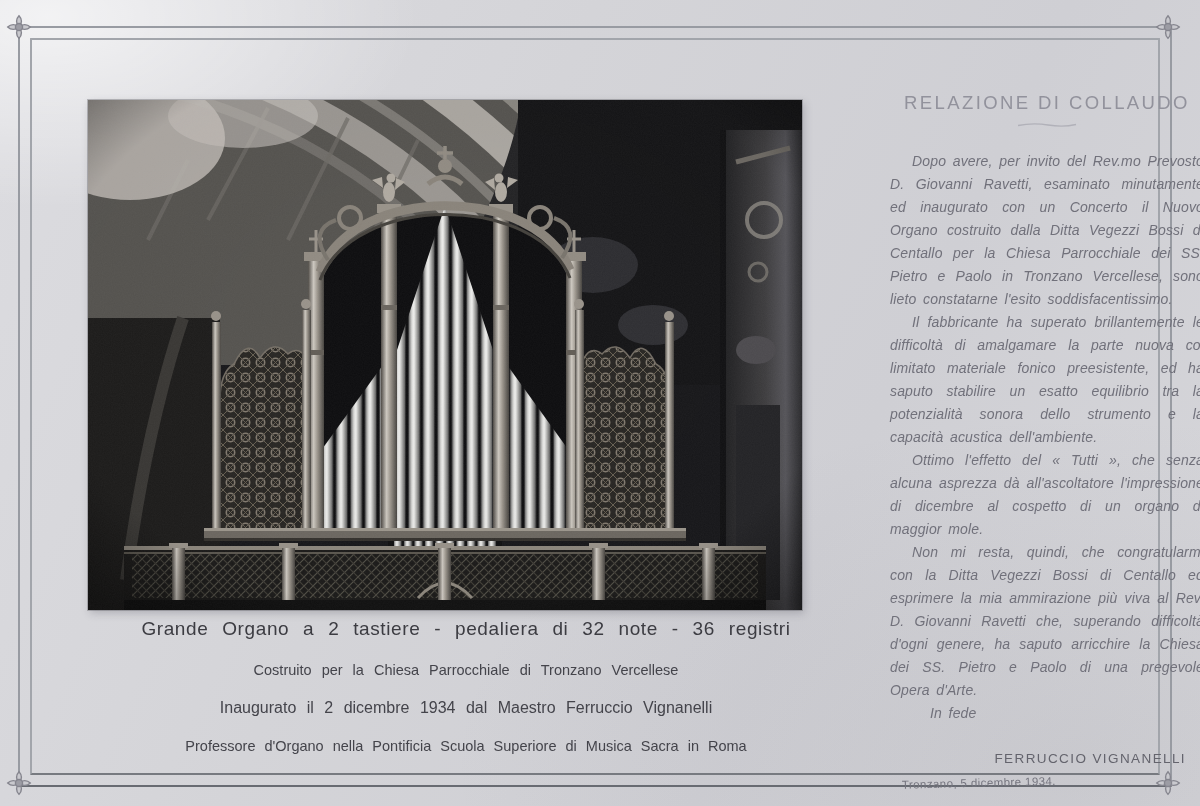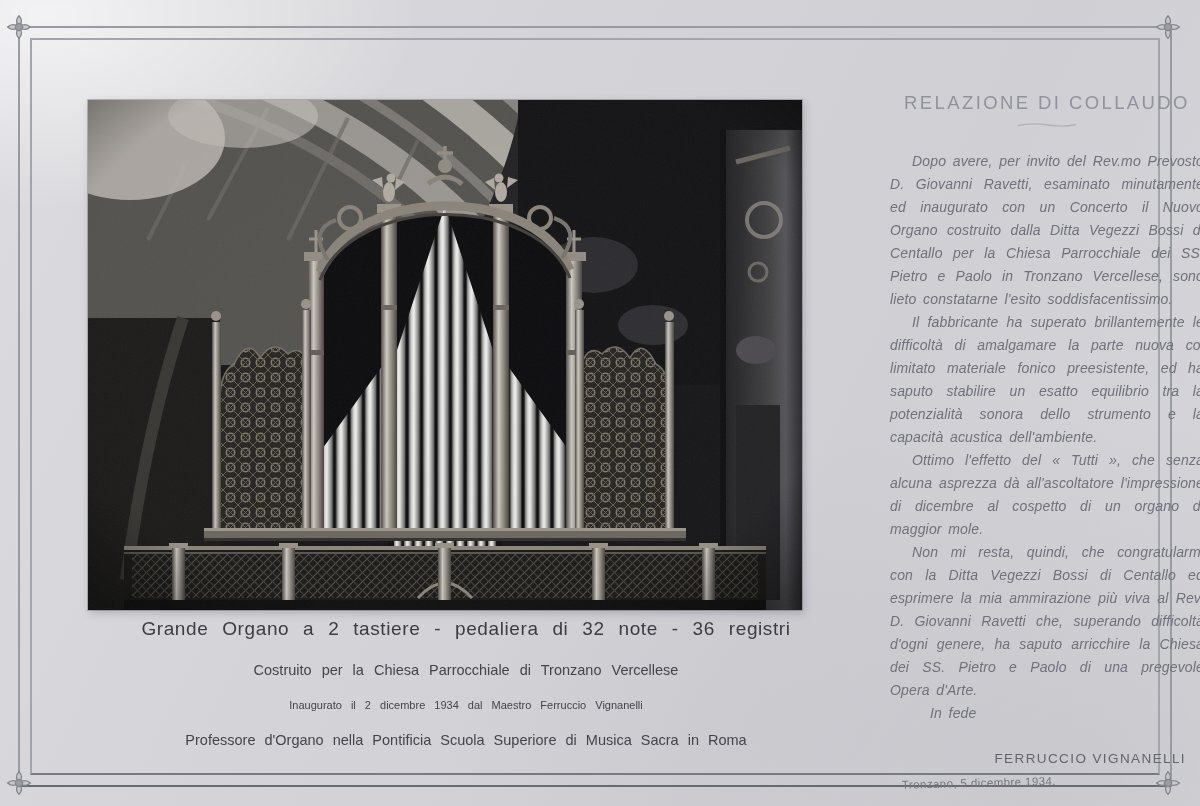"Inaugurato il 2 dicembre 1934" .cap-l3 { font-size: 11px -> 16px }
